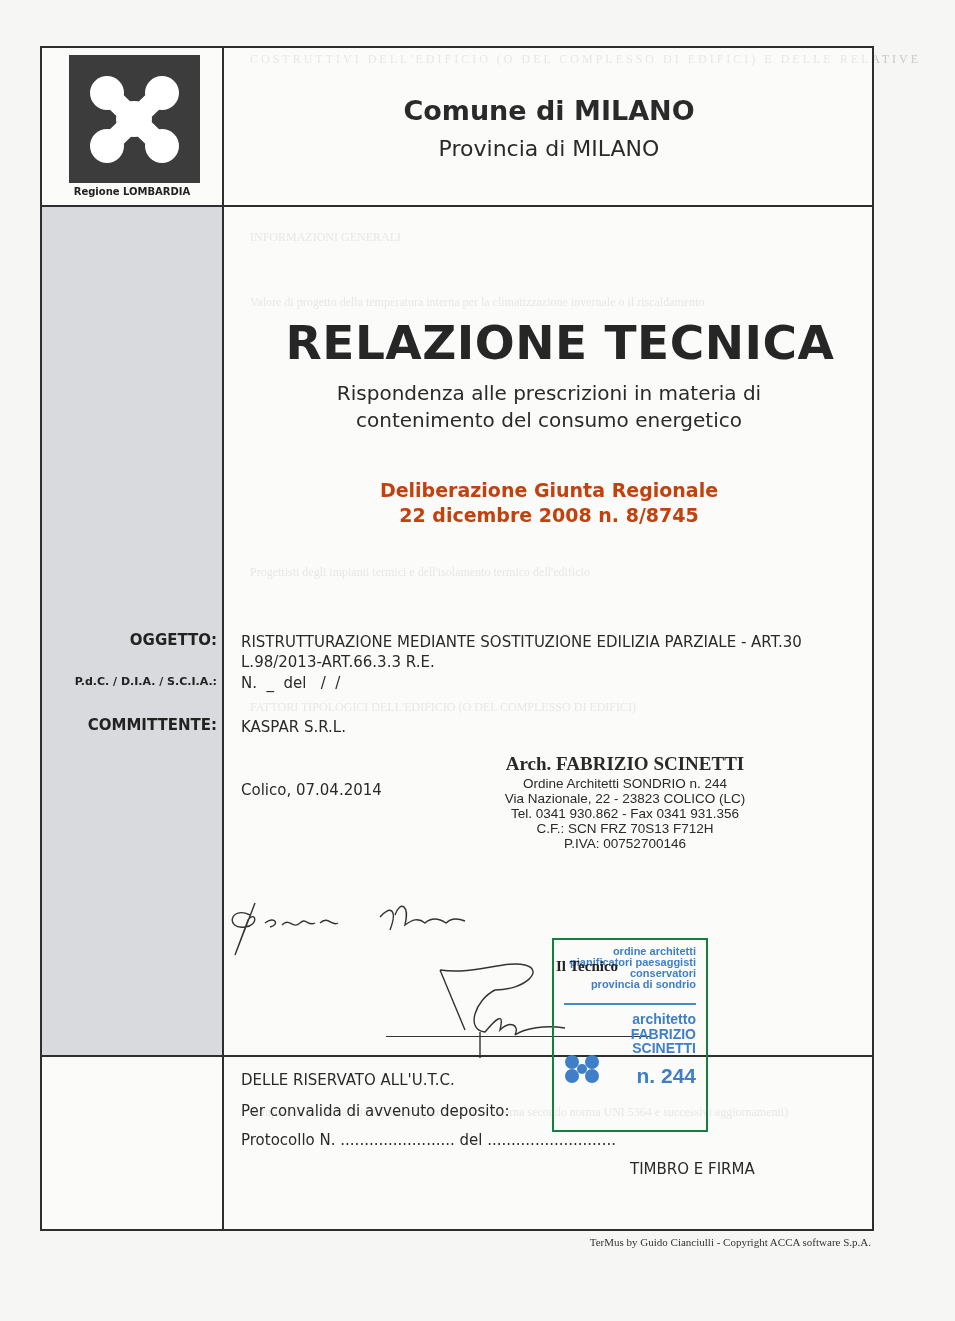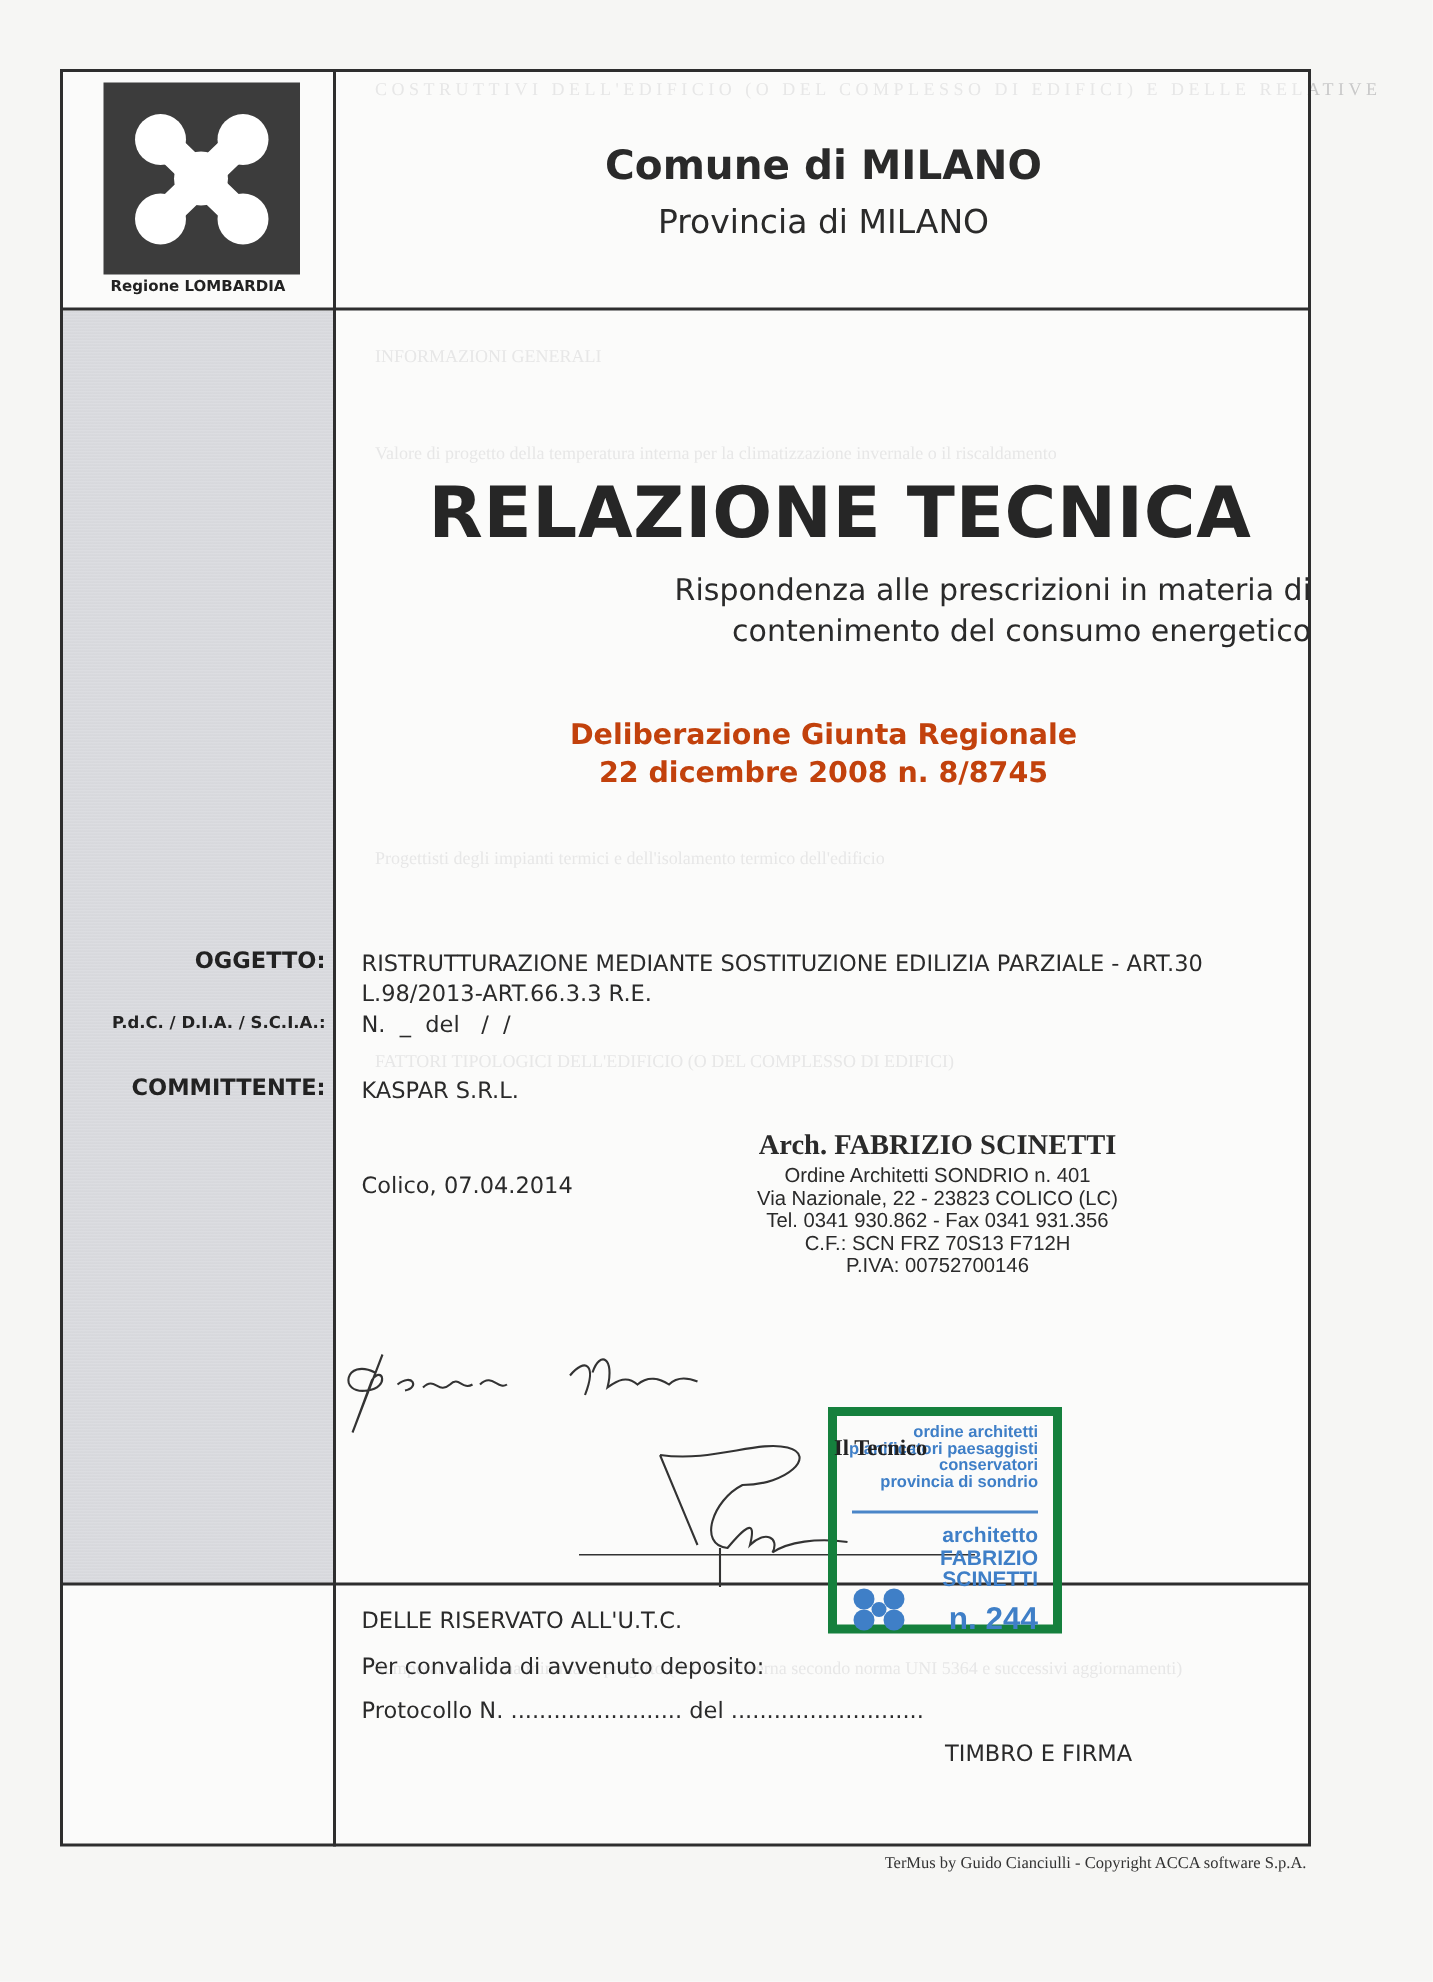"Rispondenza alle prescrizioni in materia" .rel-sub { text-align: right -> center }
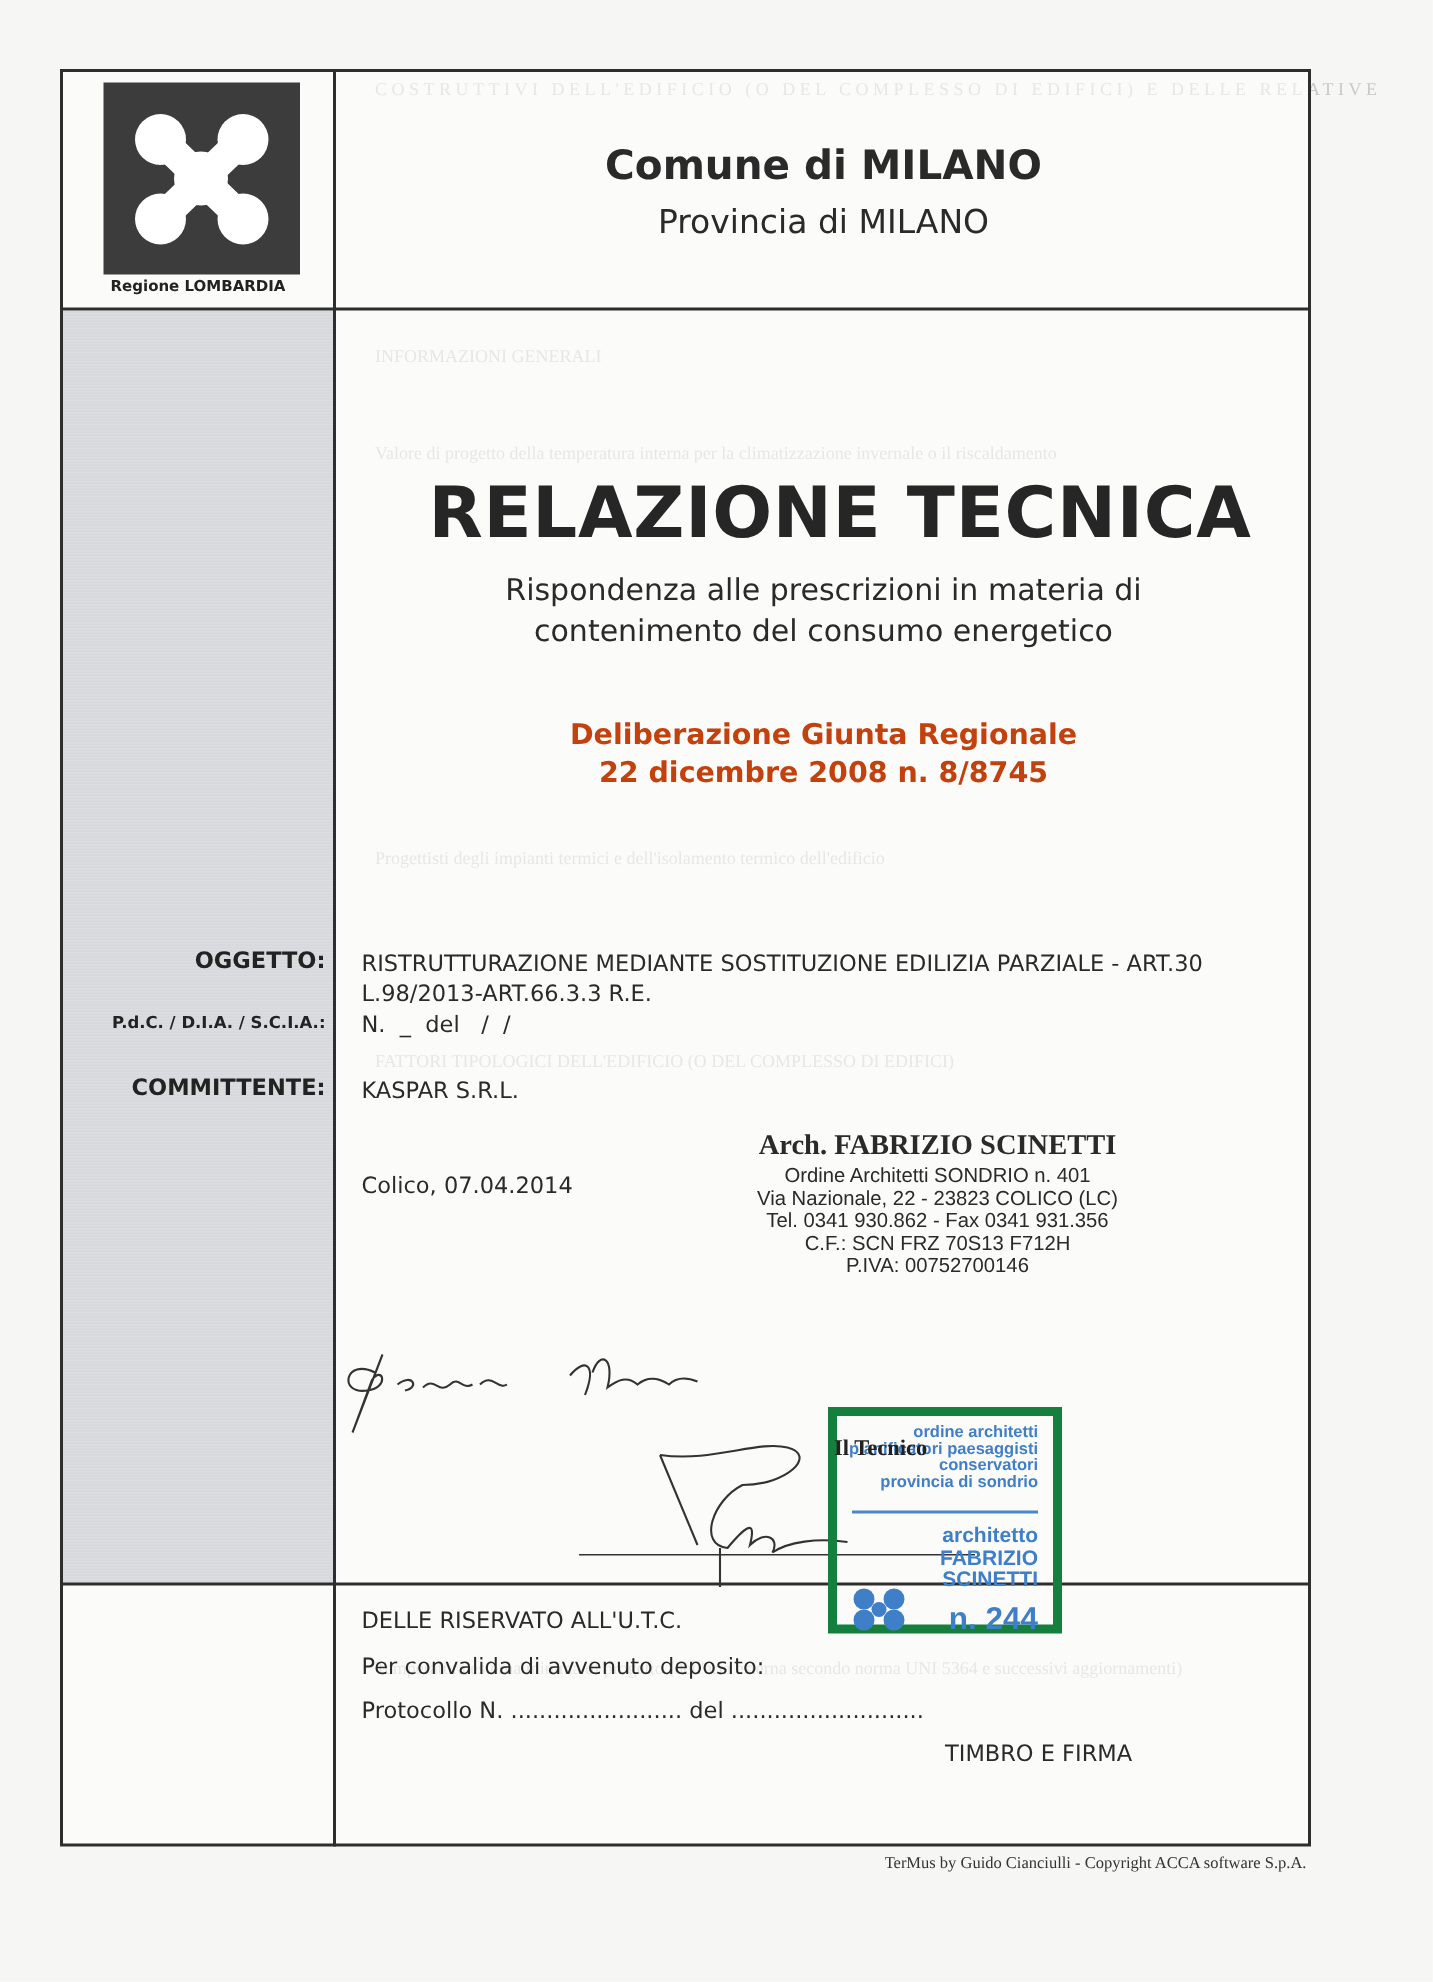"Ordine Architetti SONDRIO n. 401" div.arch { text: 401 -> 244 }
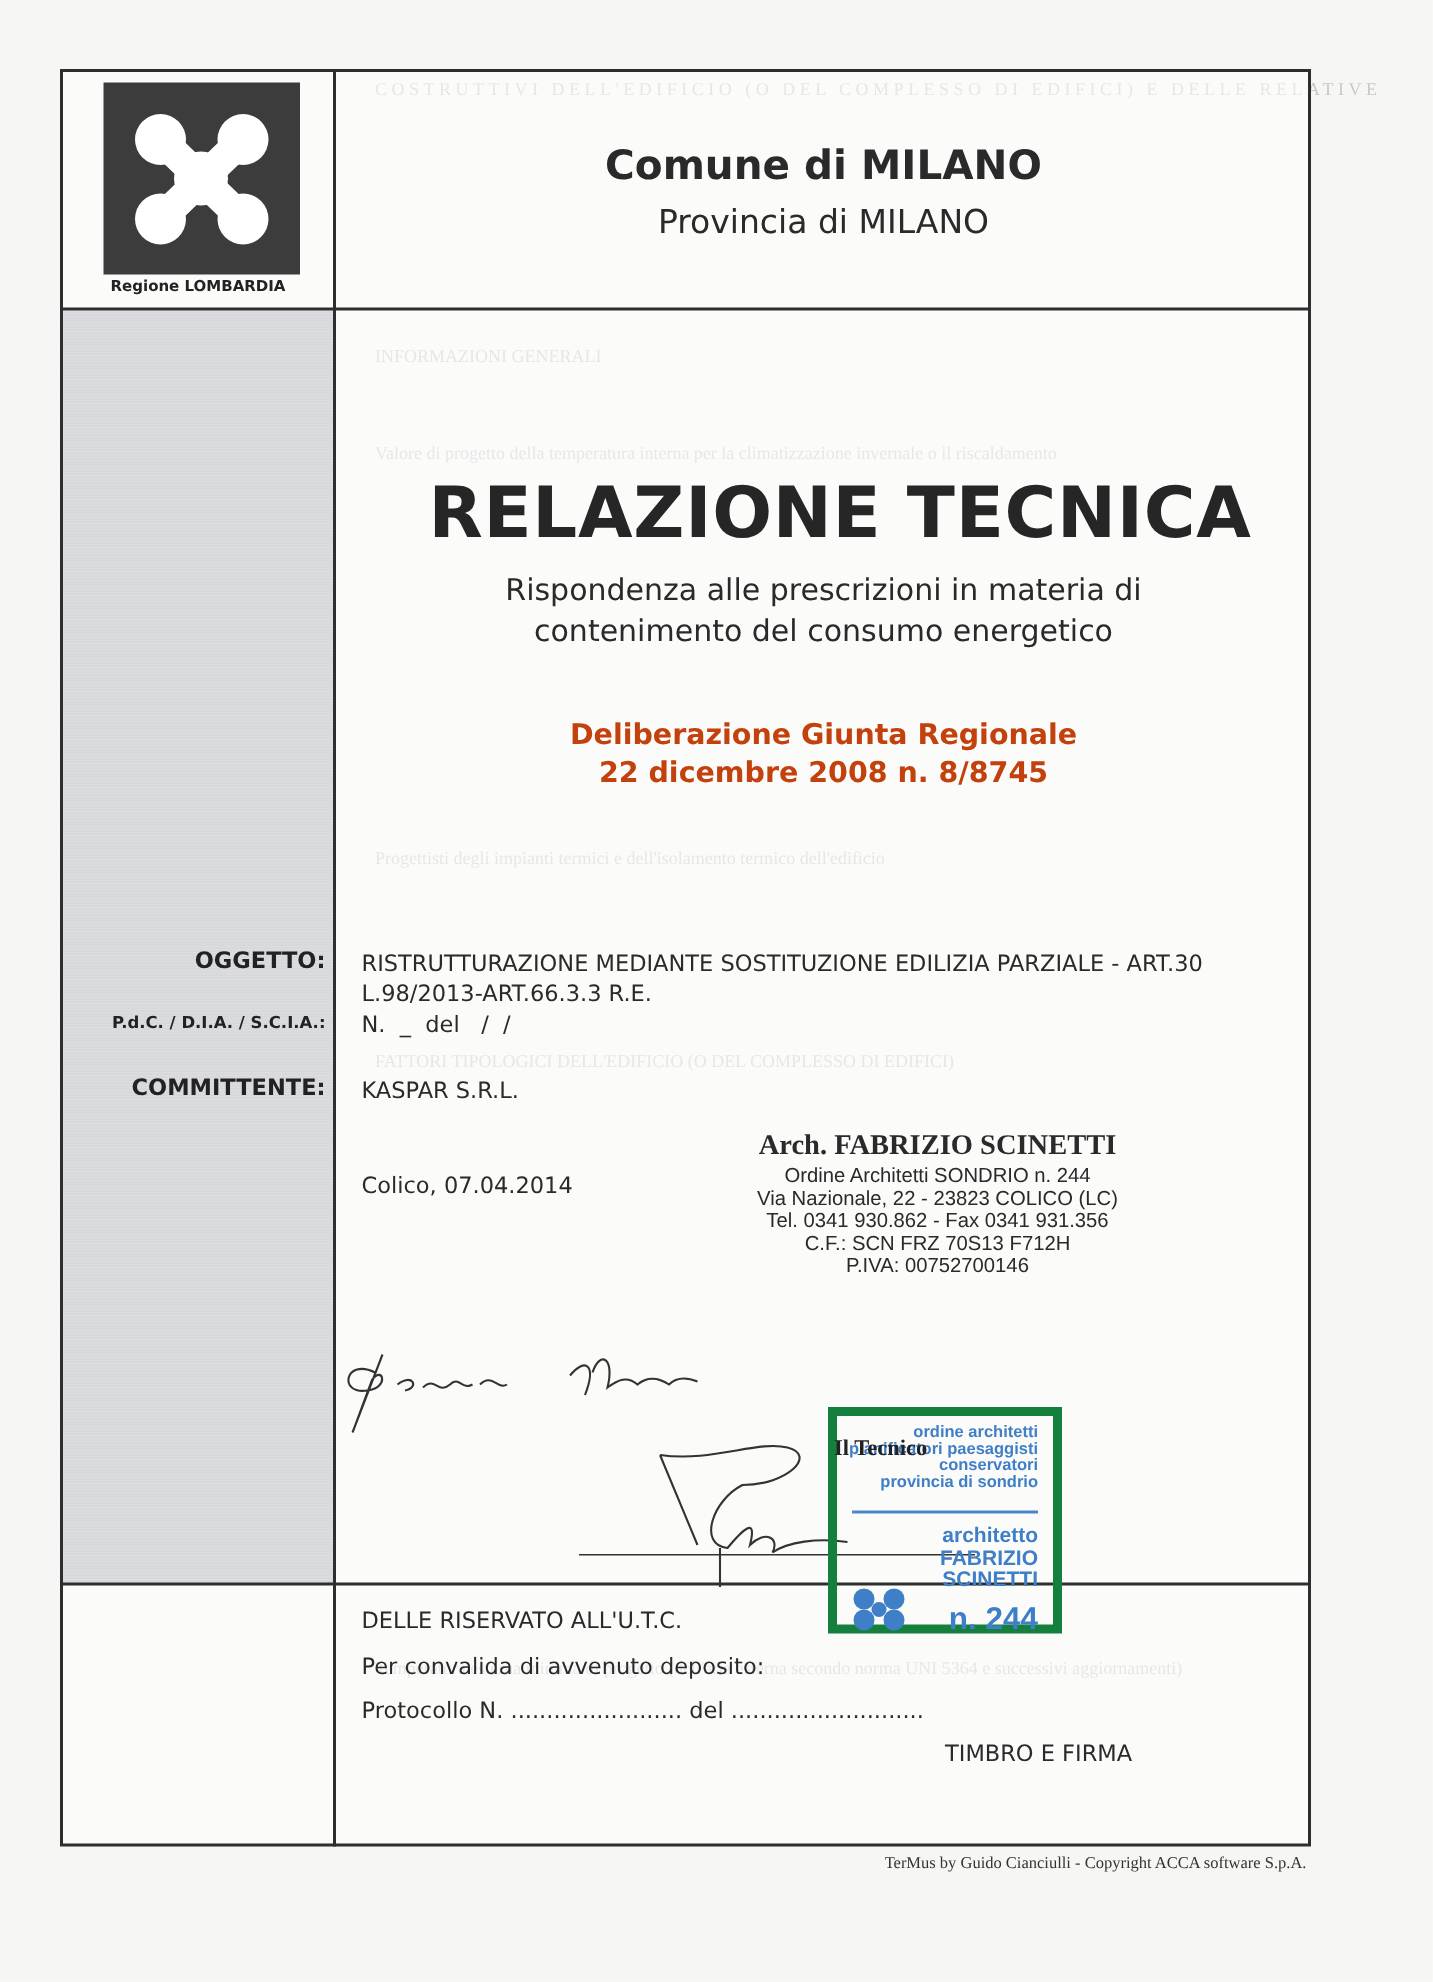"ordine architetti" .stamp { border: 6px solid #15803d -> 2px solid #15803d; height: 151px -> 194px }
